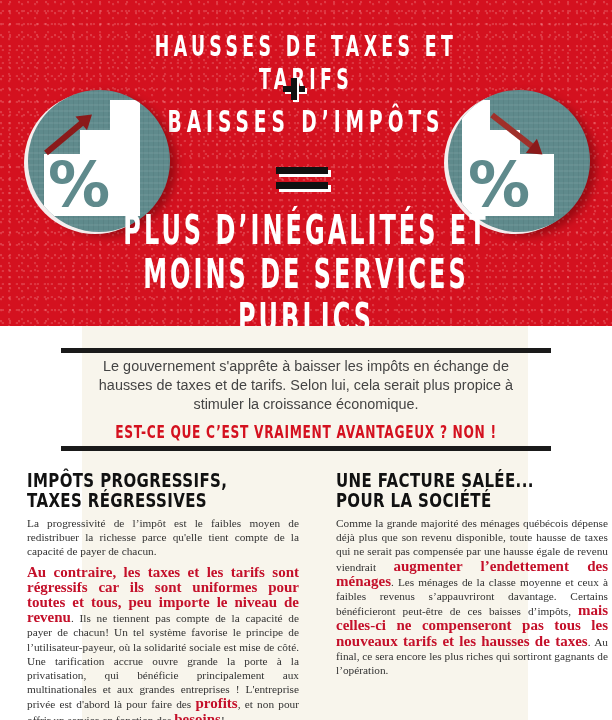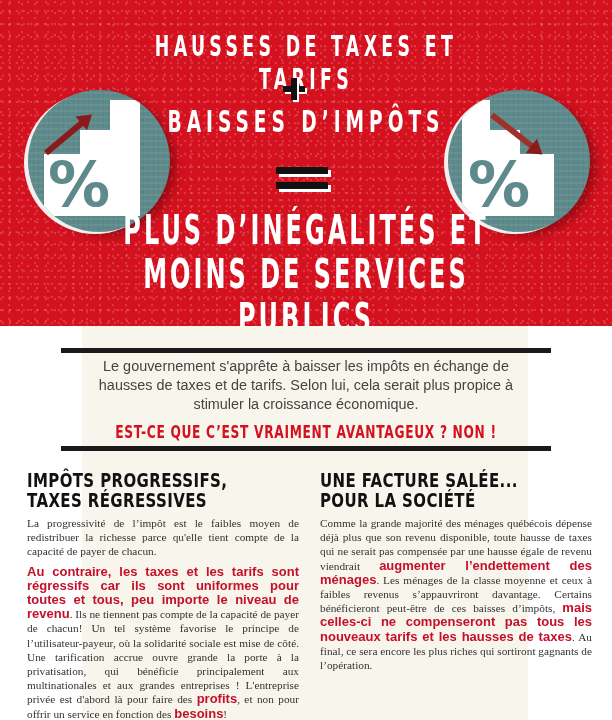"UNE FACTURE SALÉE..." .col-right { left: 320px -> 336px }
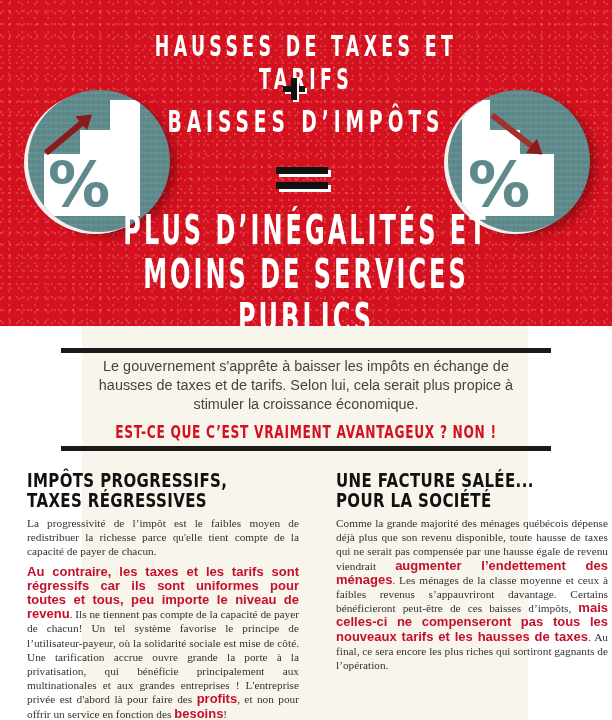"Au contraire, les taxes et" .hl { font-family: Liberation Sans, sans-serif -> Liberation Serif, serif; font-size: 13px -> 15px }
